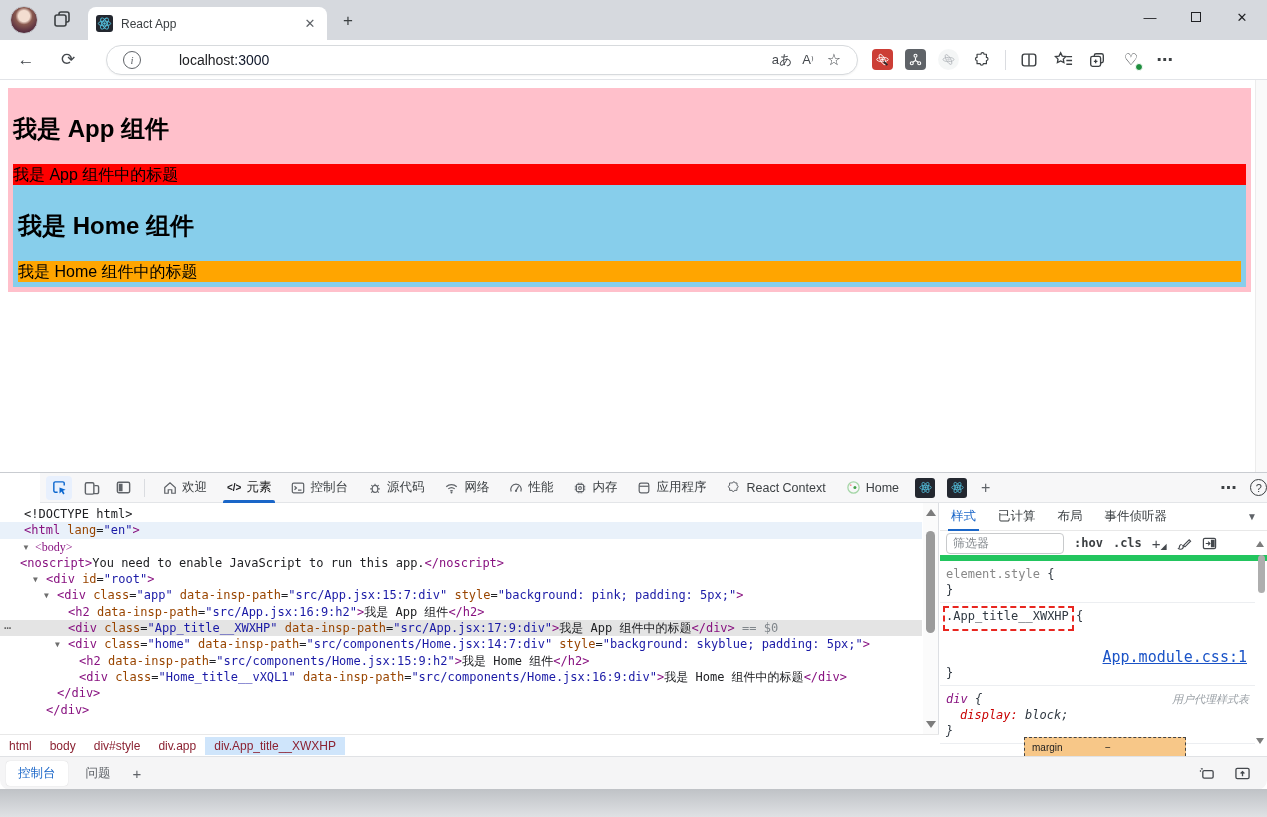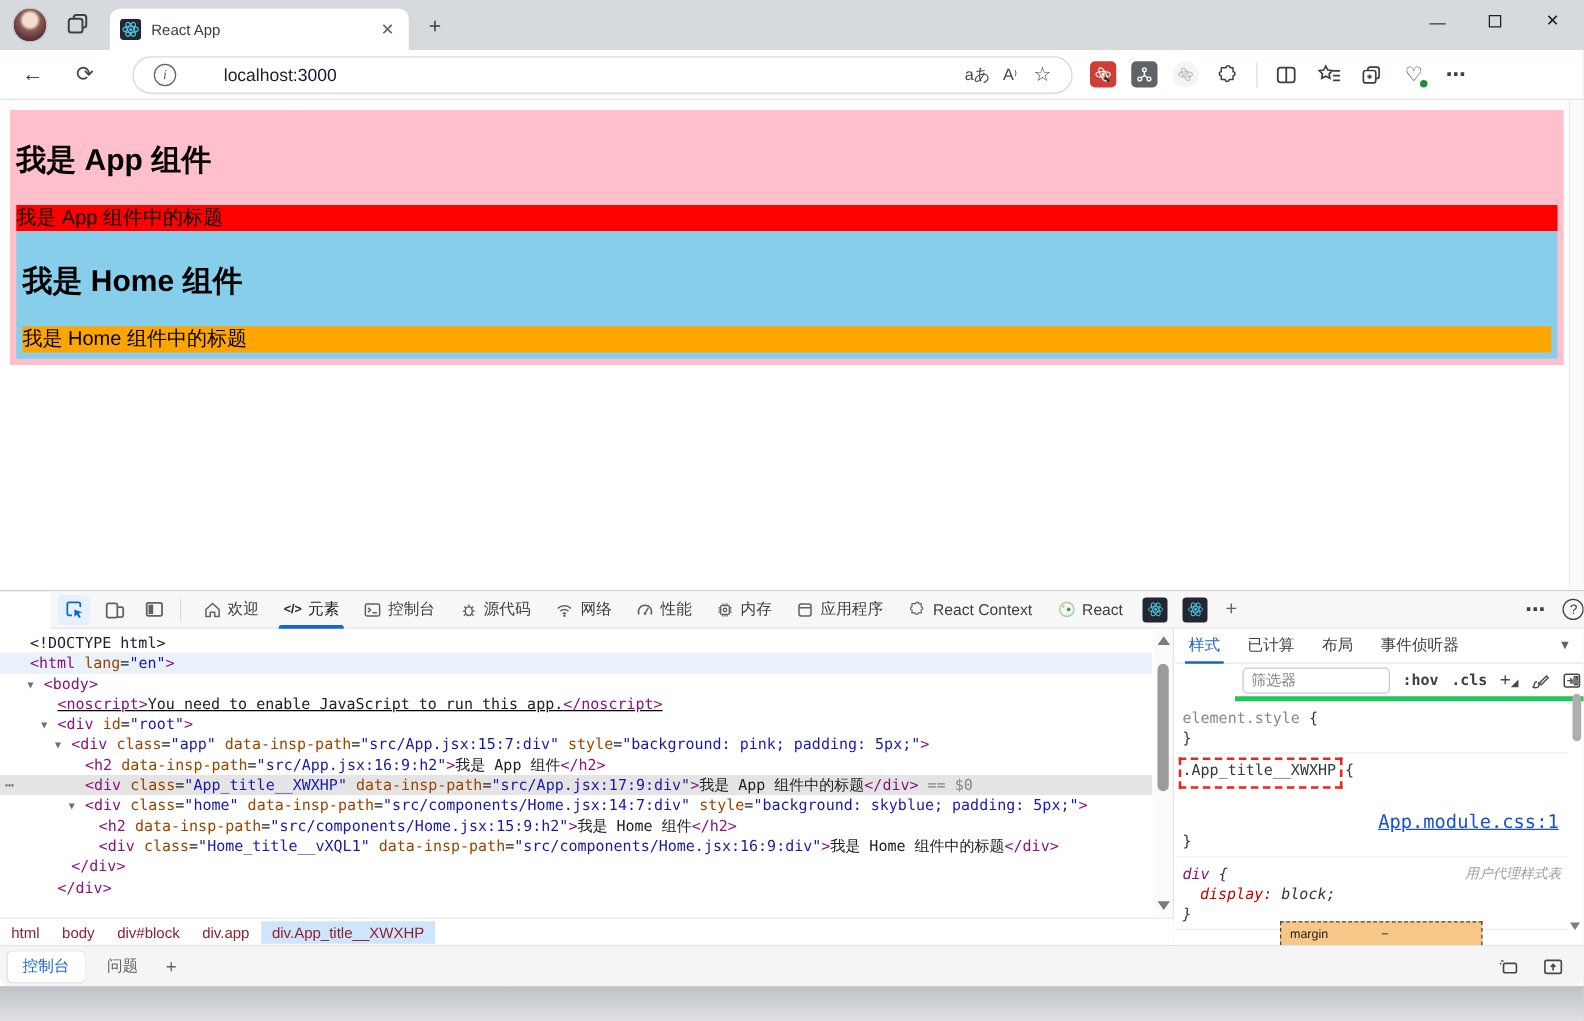"React" span { text: React -> Home }
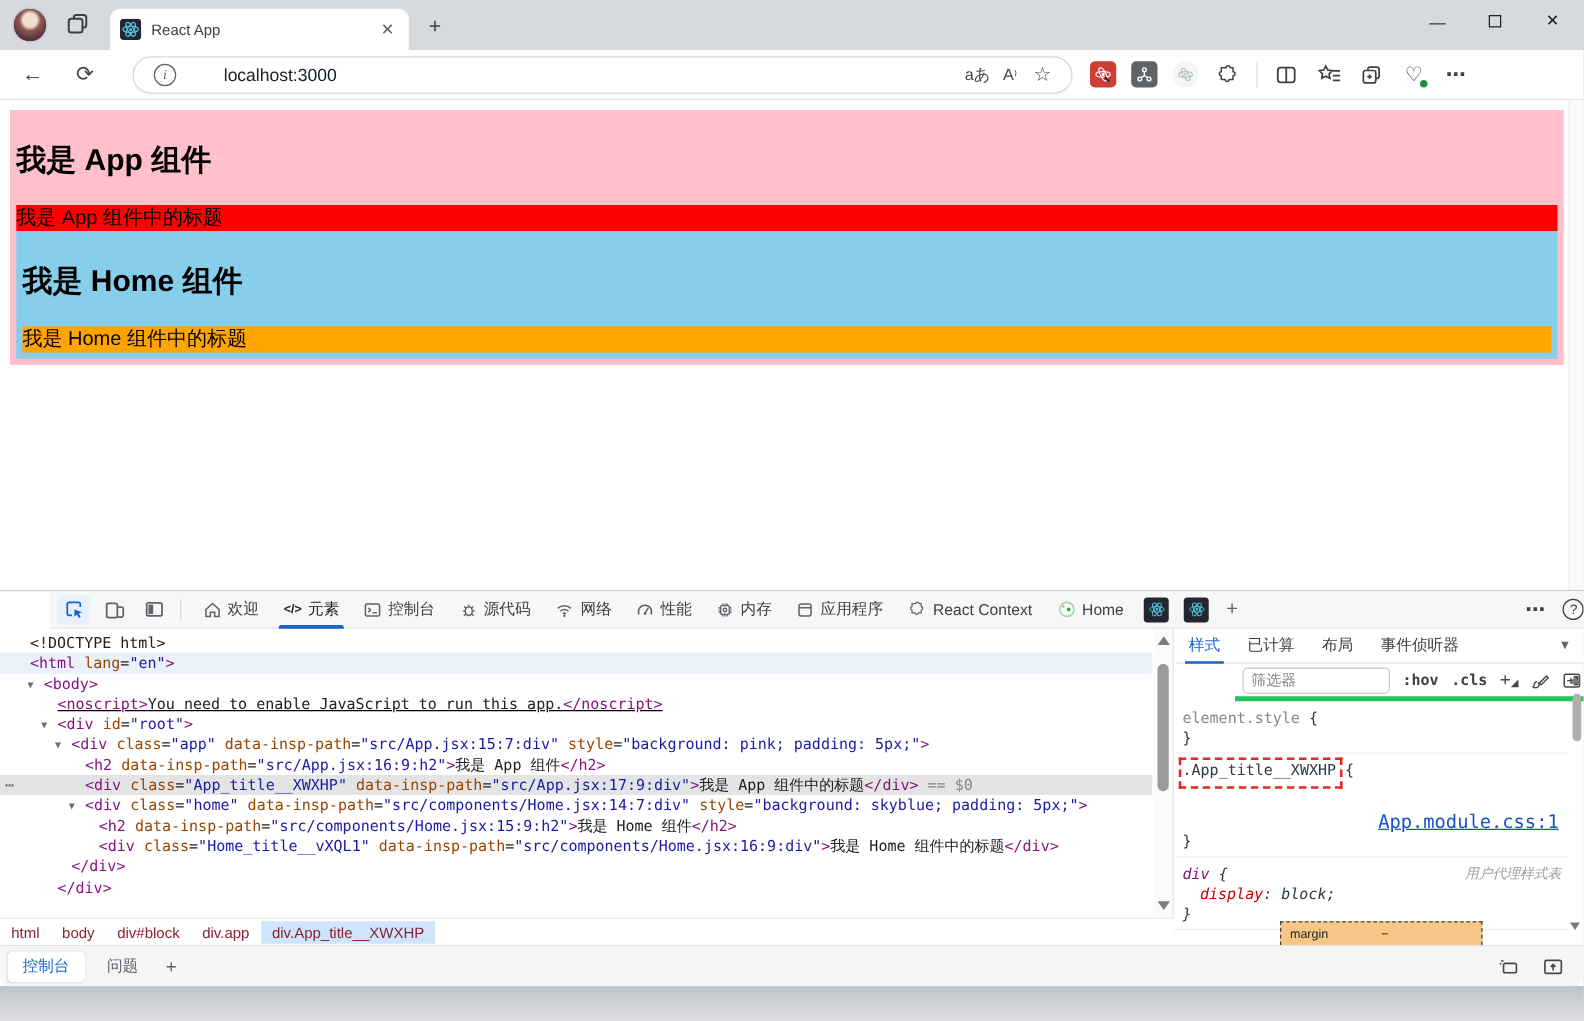"▼ <body>" div.trow { font-family: none -> Liberation Serif, serif }
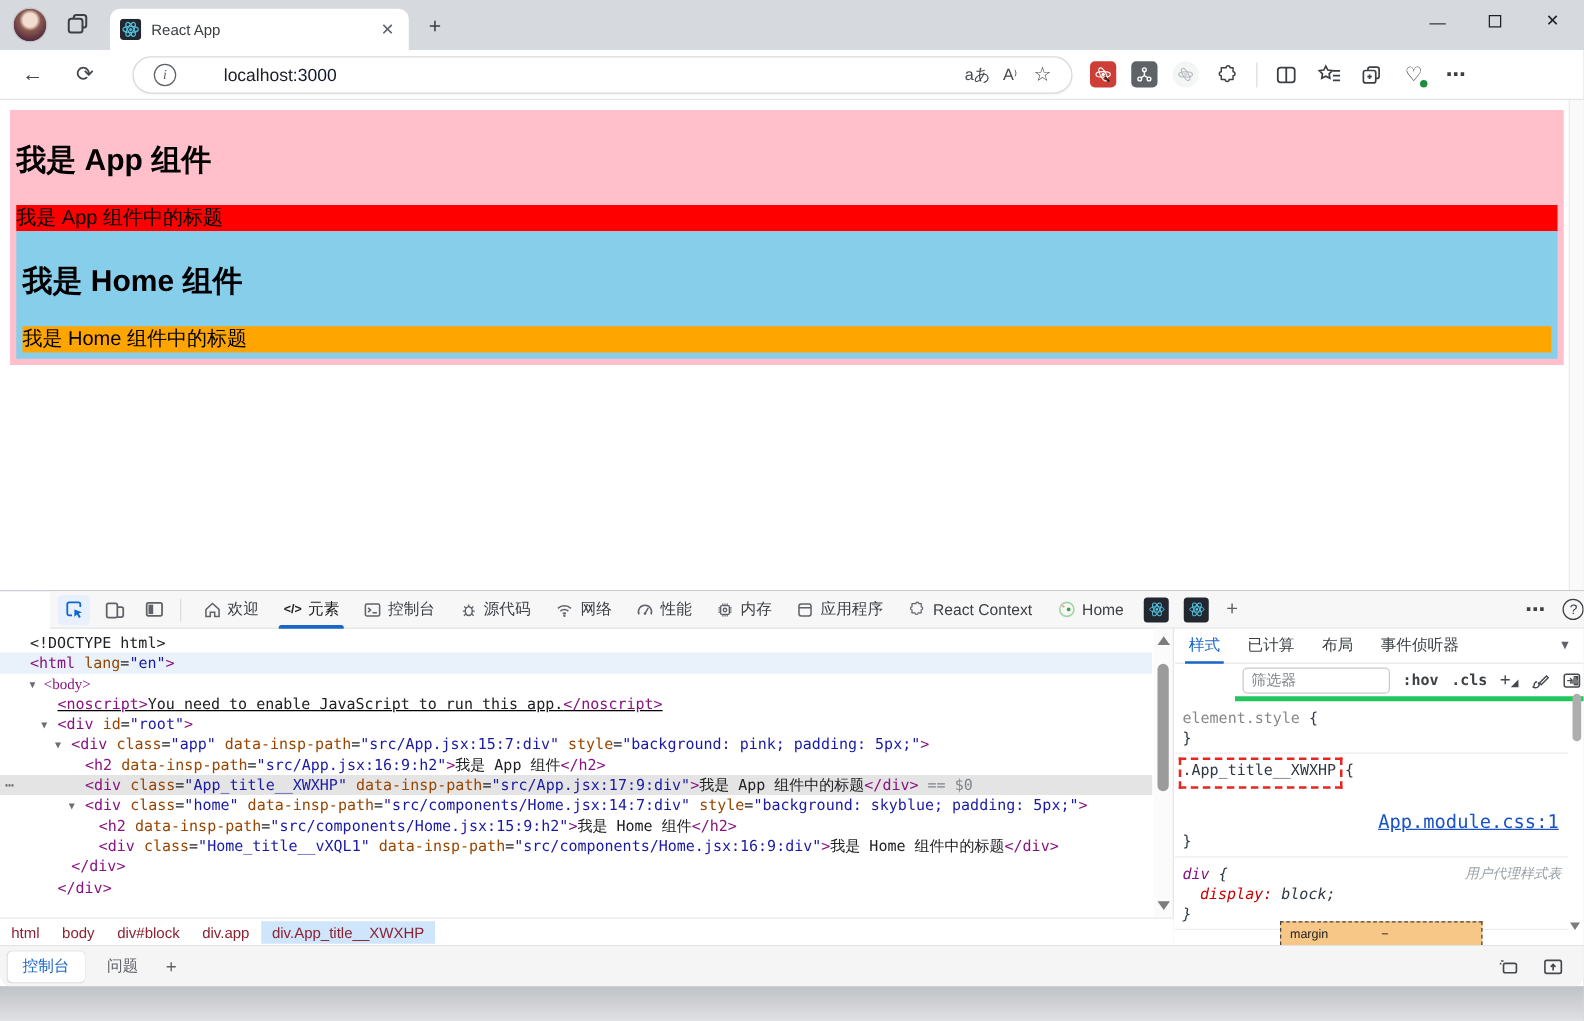"筛选器" #sp-toolbar { border-bottom: 4px solid #22c55e -> 6px solid #22c55e; margin-left: 48px -> none }
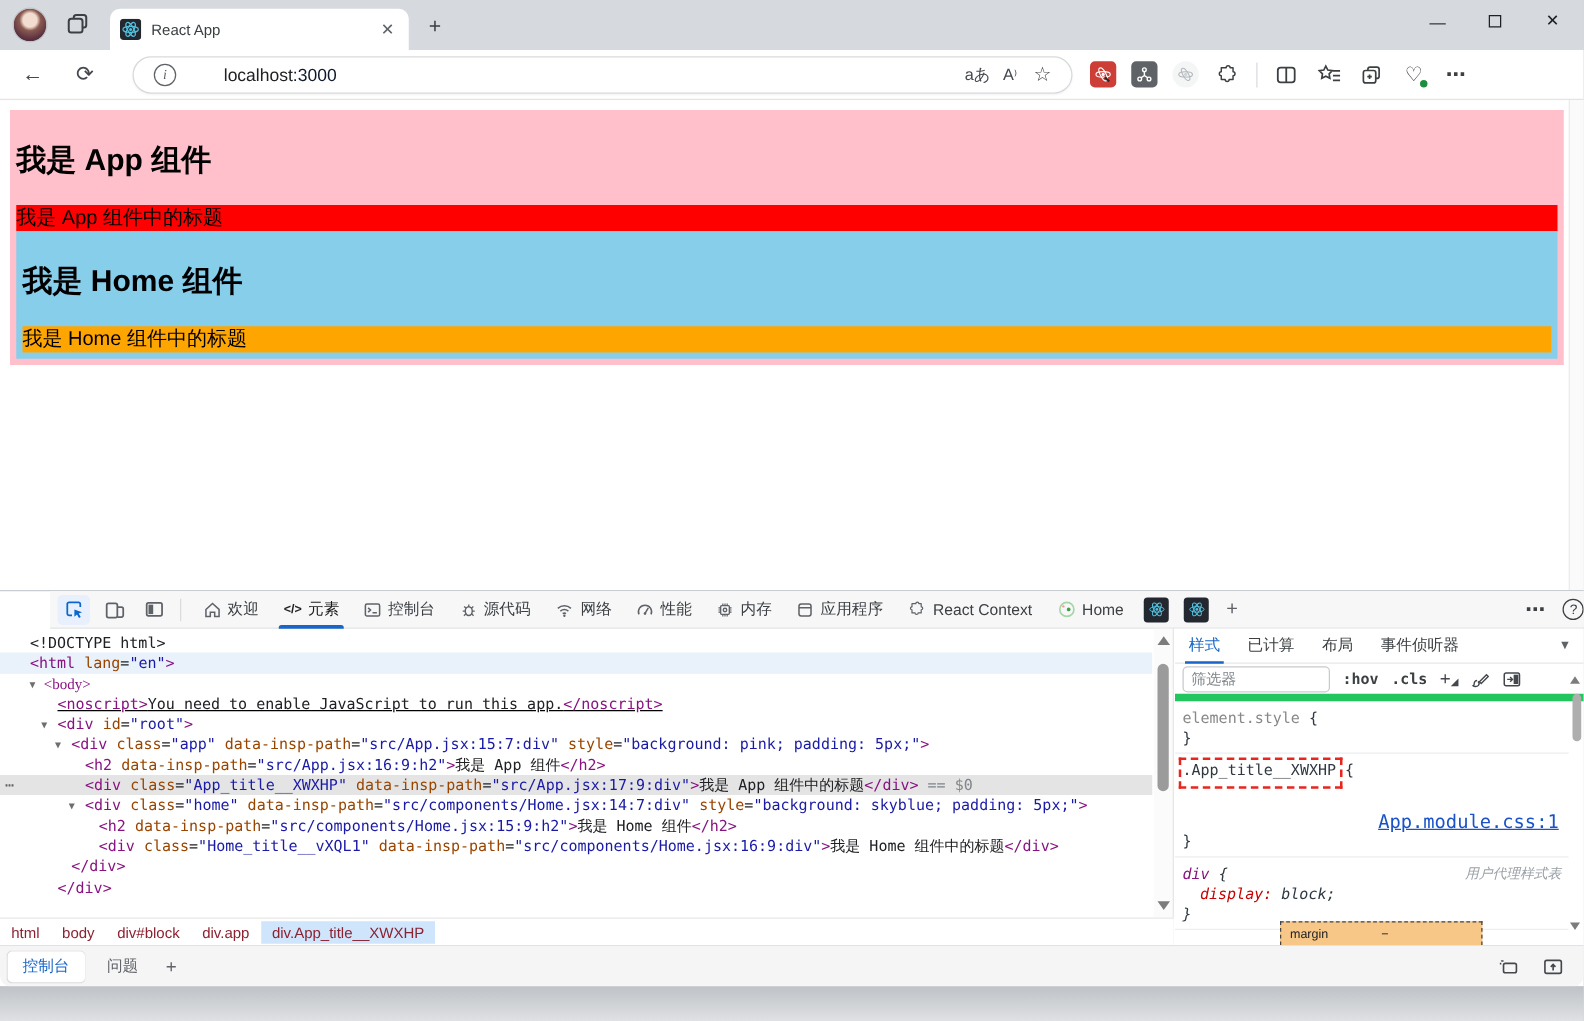"<noscript>You need to enable JavaScript" div.trow { padding-left: 46px -> 20px; text-decoration: underline -> none }
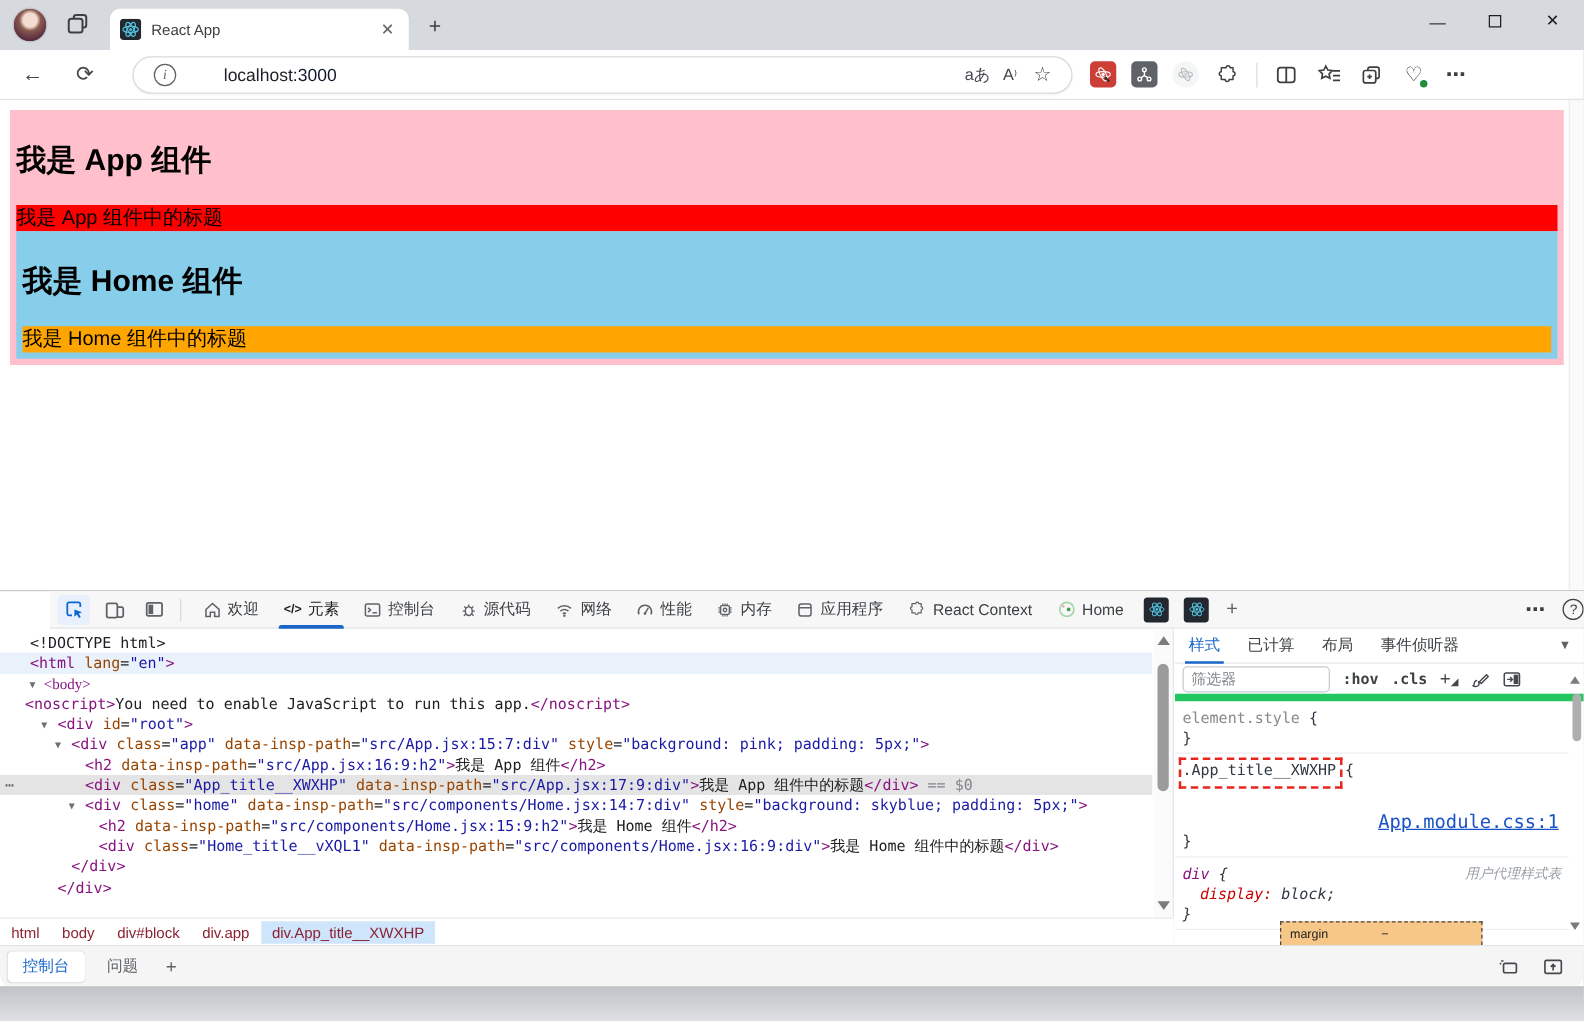"div#block" span.crumb { text: block -> style }
